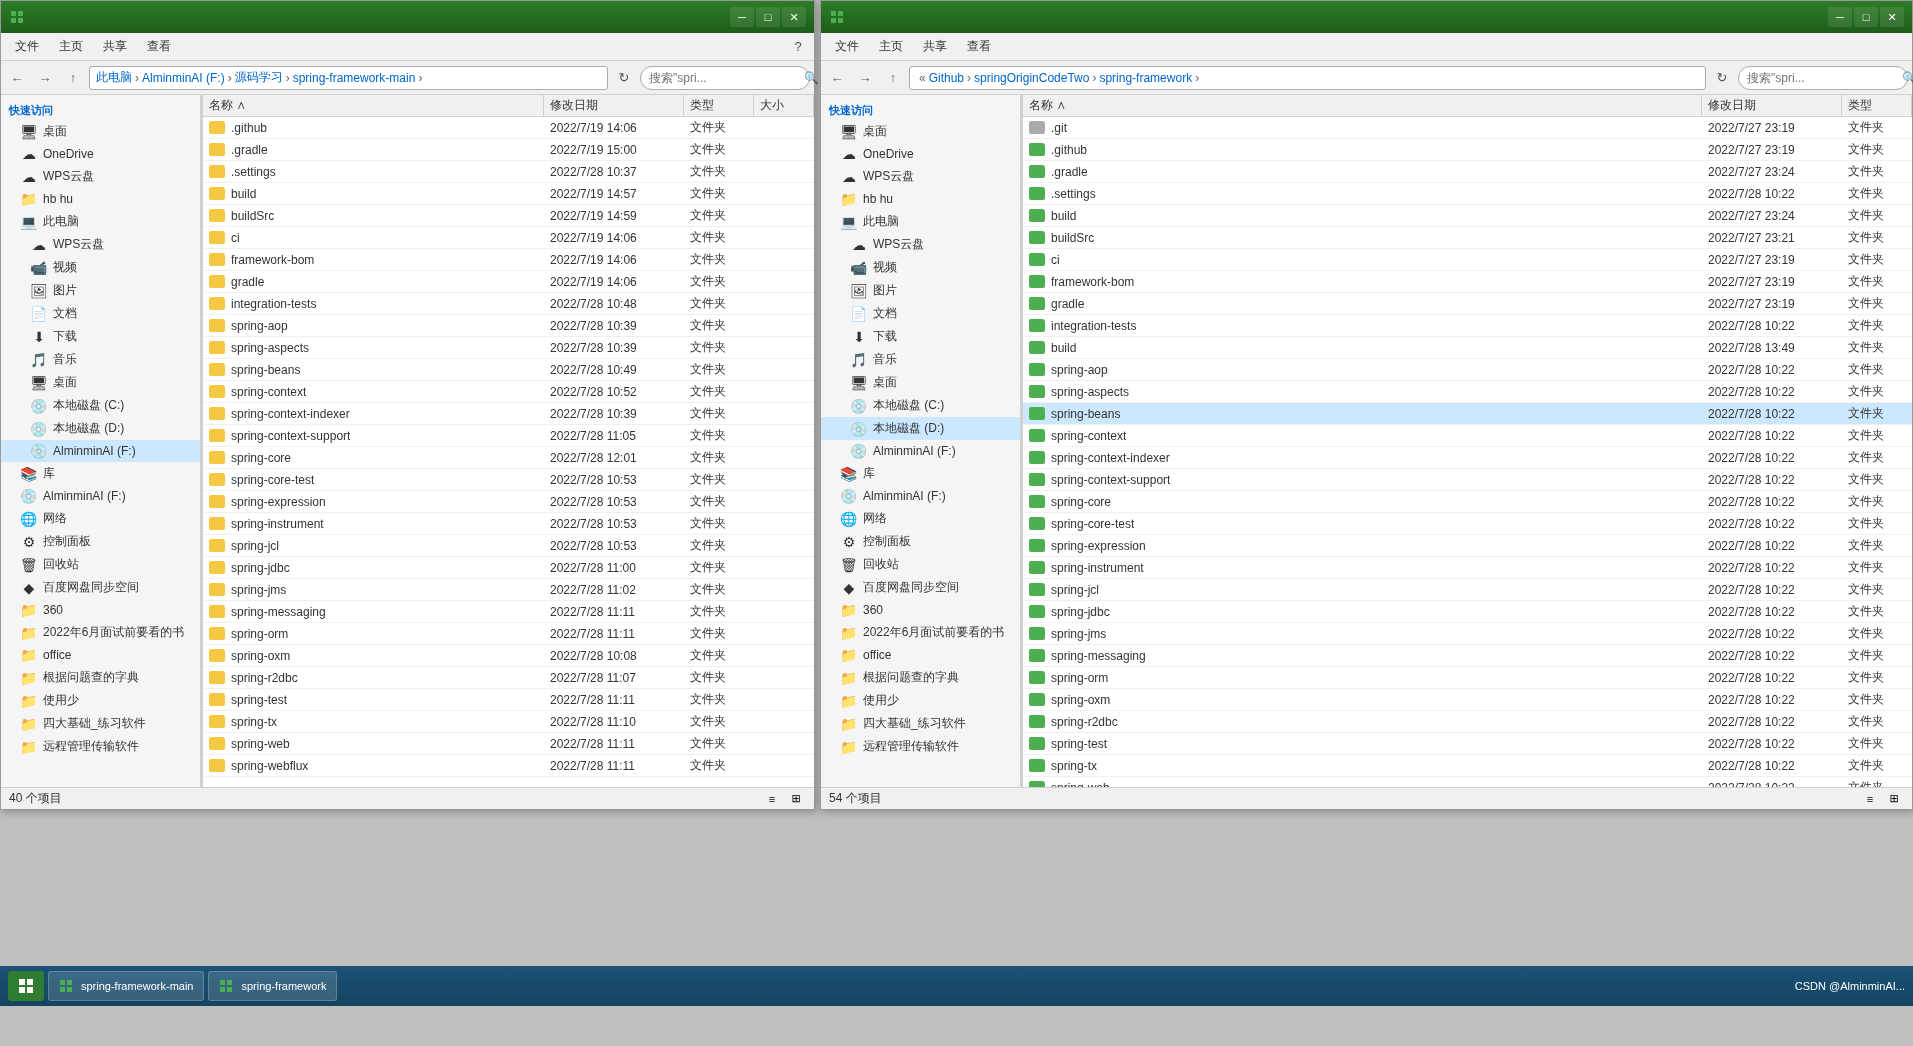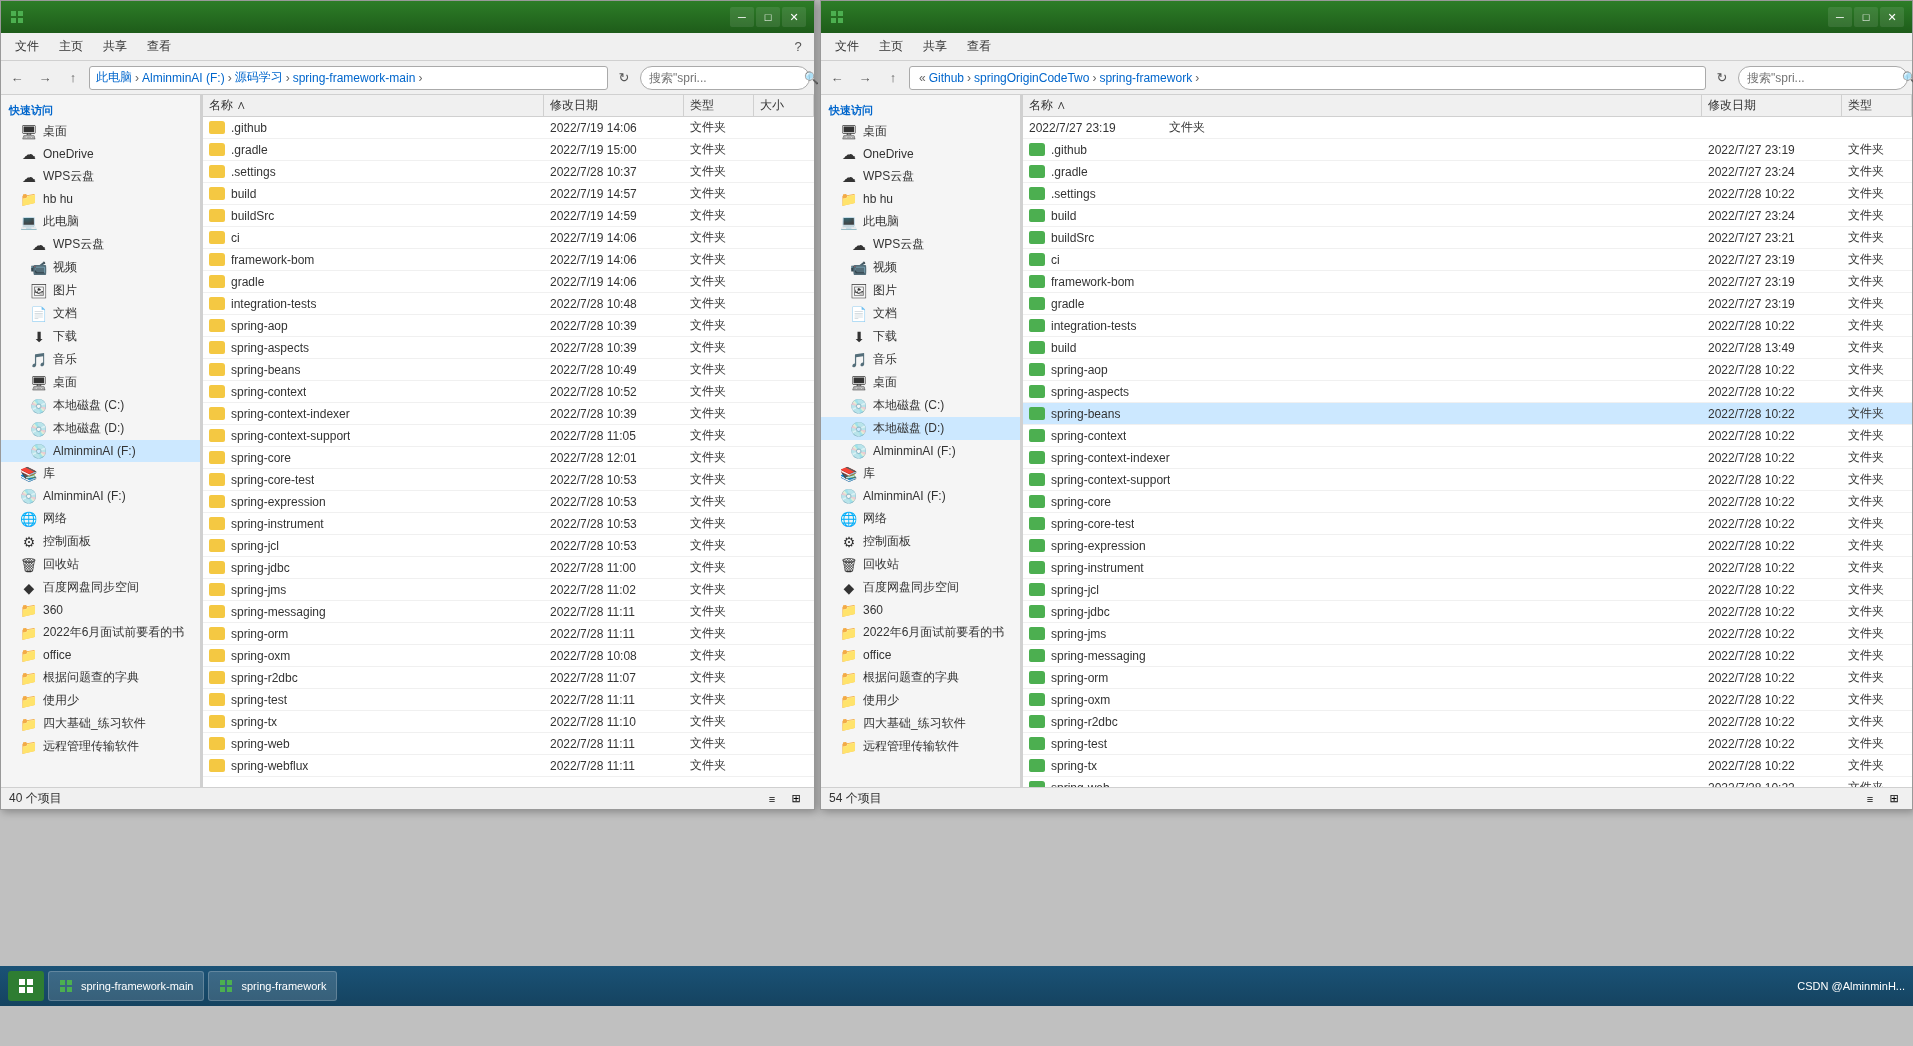".git" div.file-name-cell { html: none -> <div> <div></div> <span>.git</span> </div> }
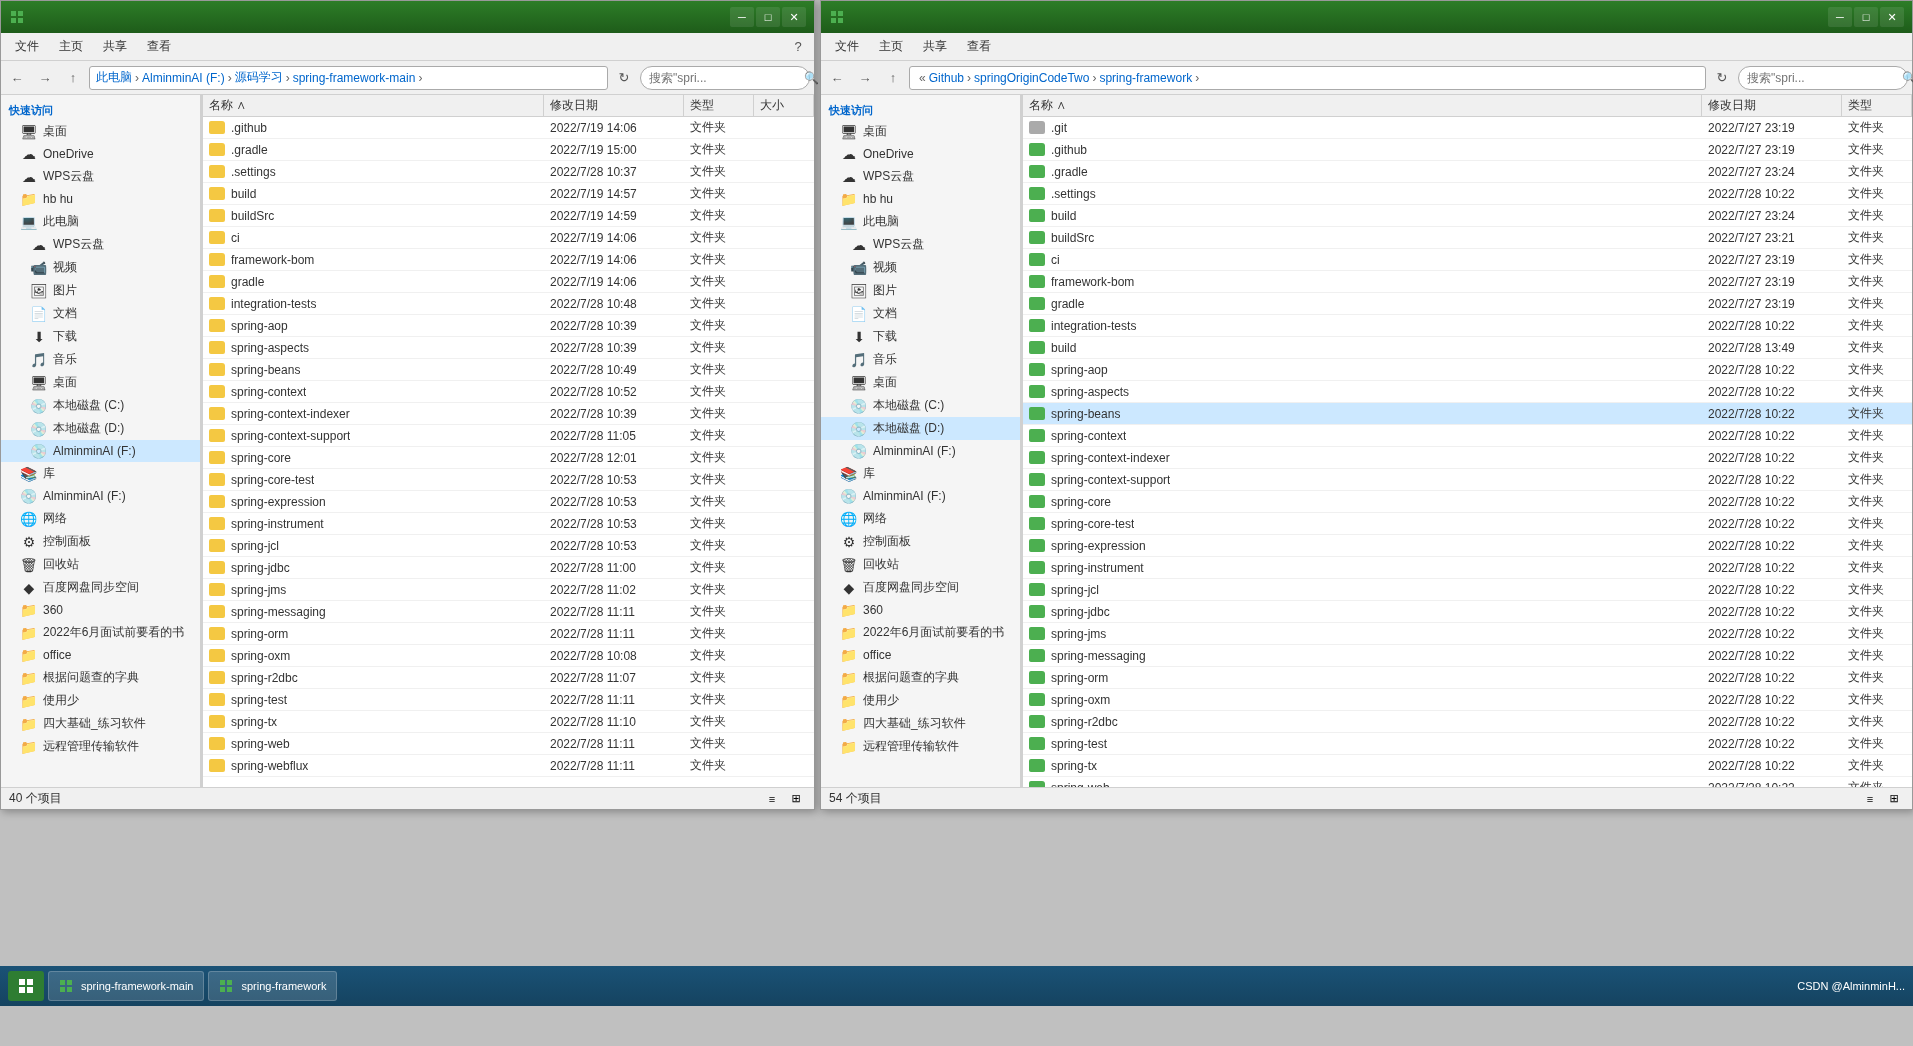"CSDN @AlminminH..." span { text: @AlminminH -> @AlminminAI }
